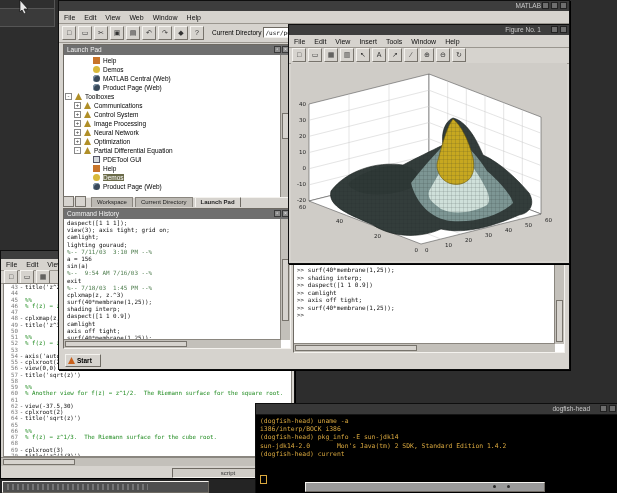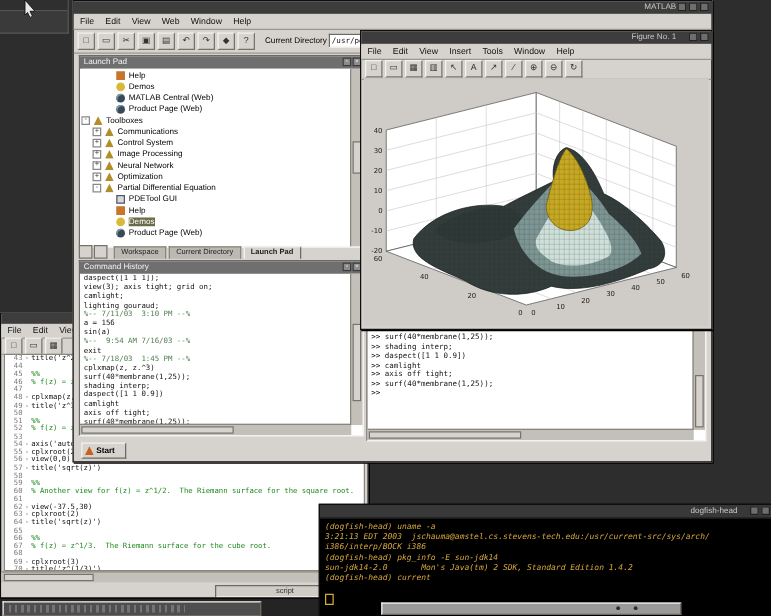"(dogfish-head) uname -a" div.mono { font-style: italic -> none }
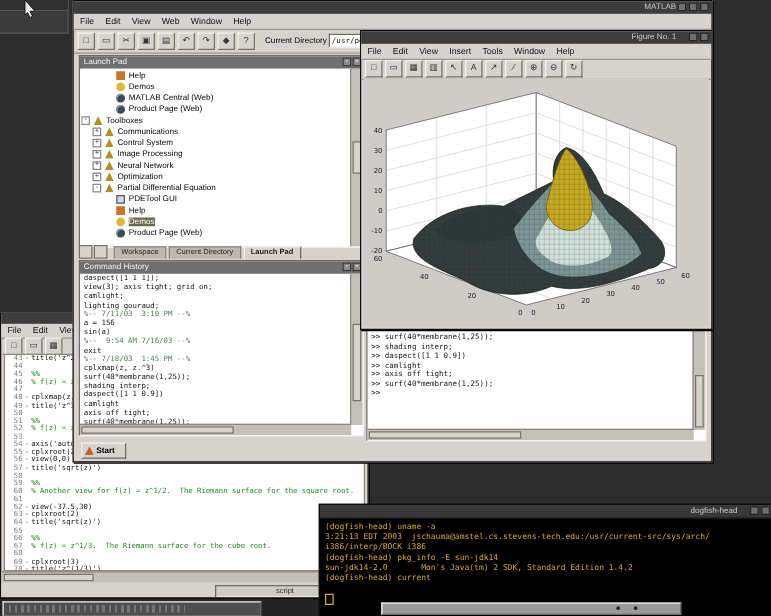"3:21:13 EDT 2003" div.tline { html: <div>3:21:13 EDT 2003 jschauma@amstel.cs.stevens-tech.edu:/usr/current-src/sys/arch/</div> -> none }
